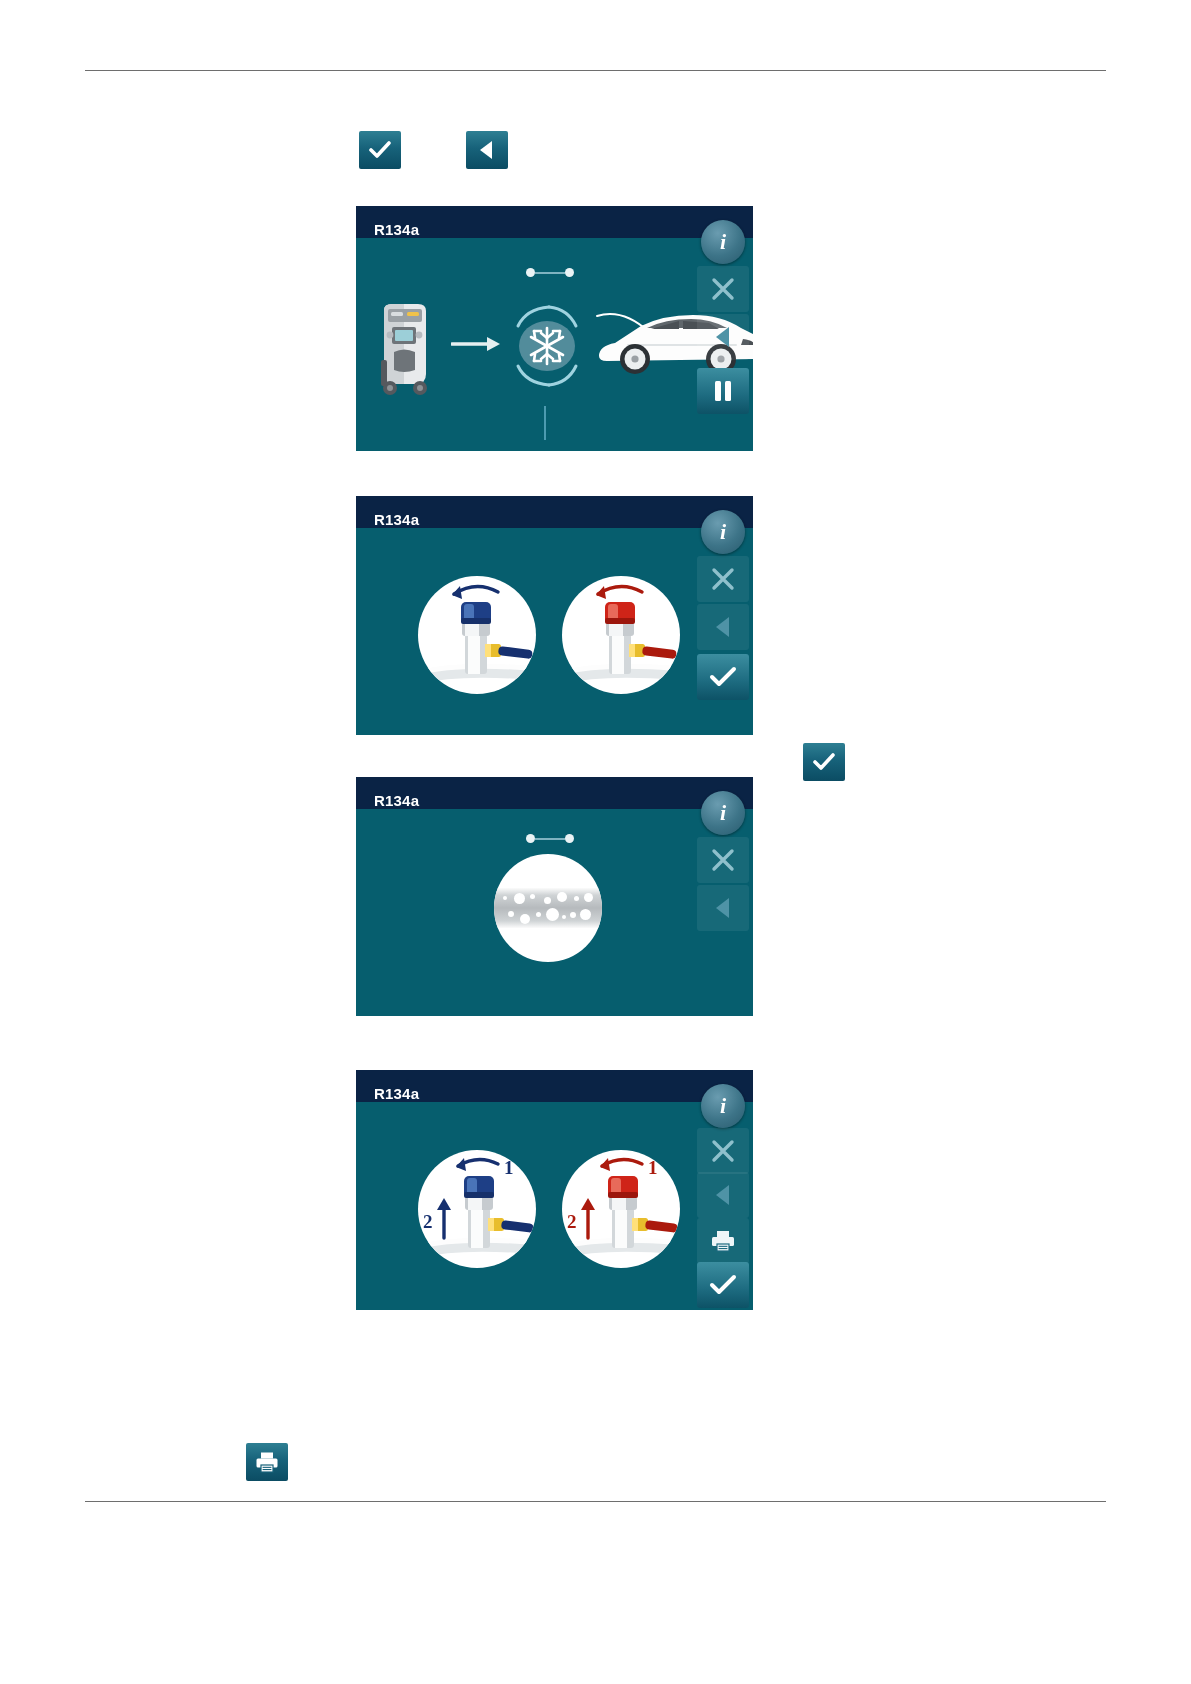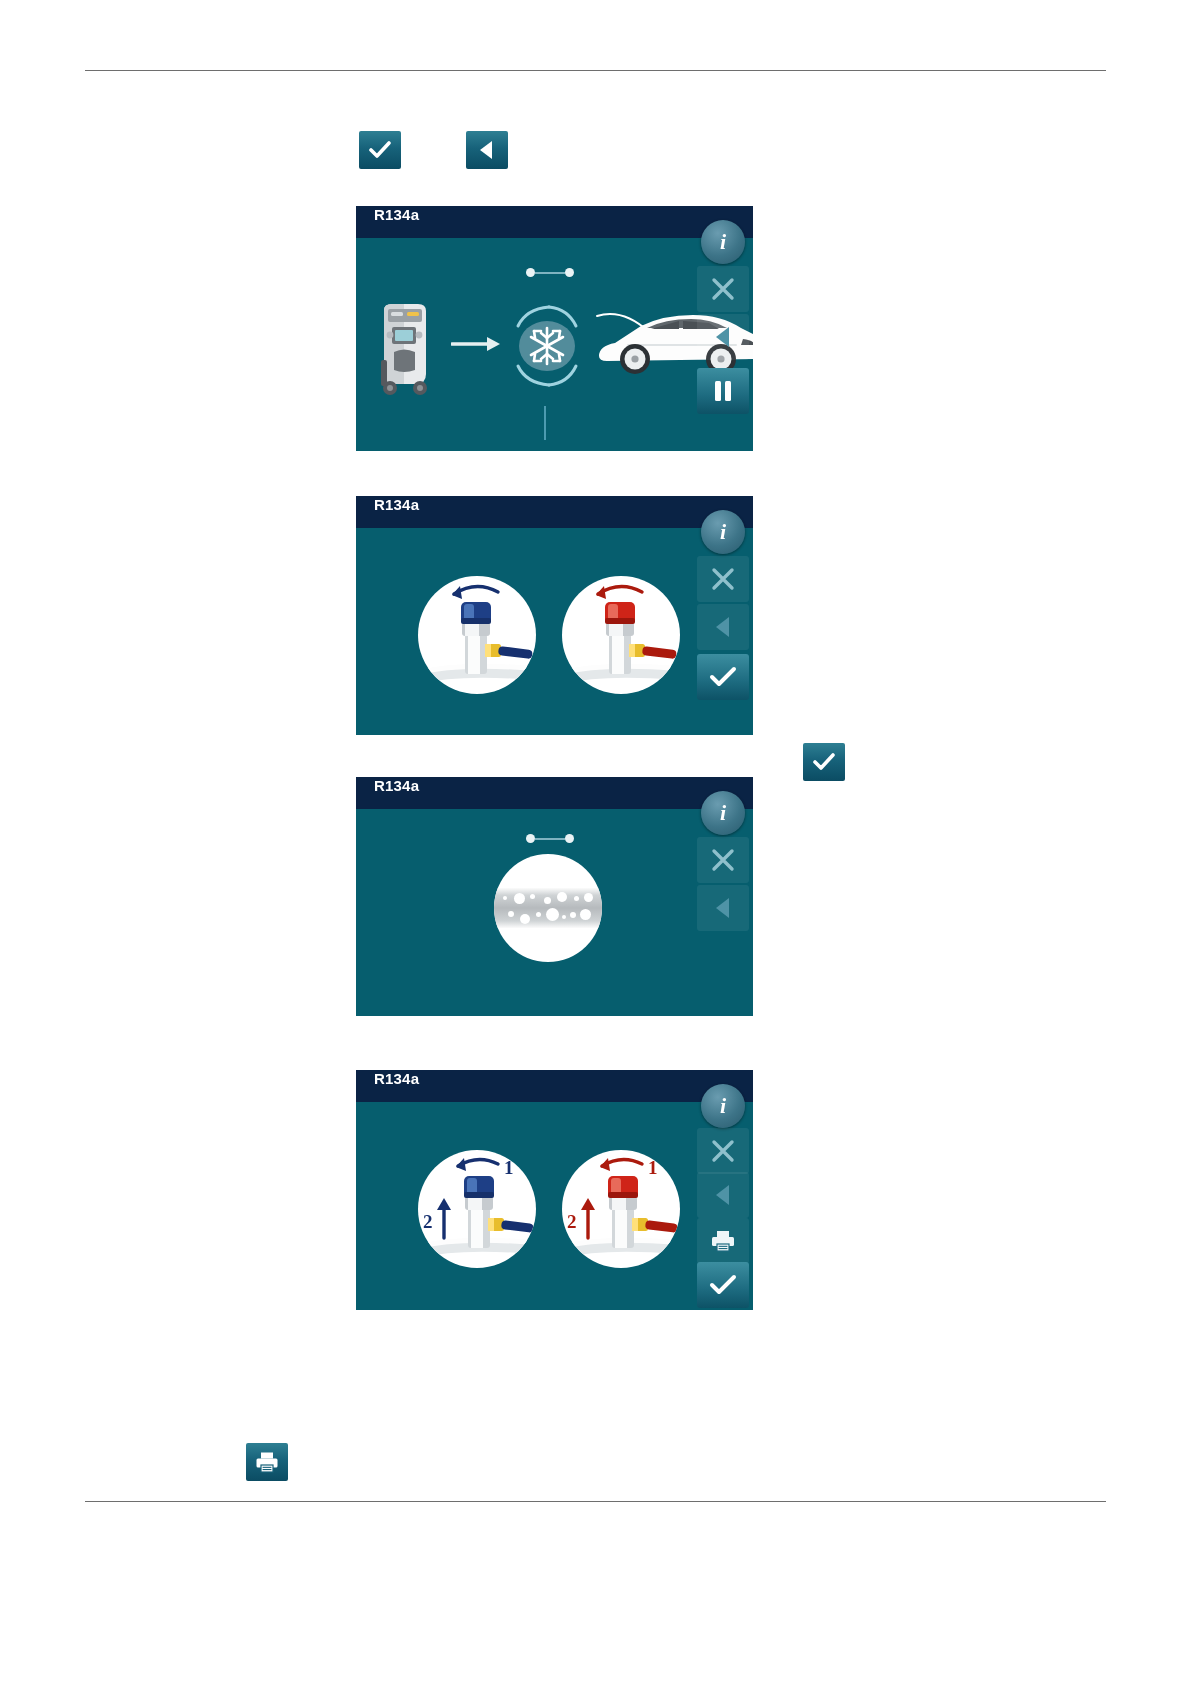"R134a" .screen .titlebar { align-items: flex-start -> flex-end }
